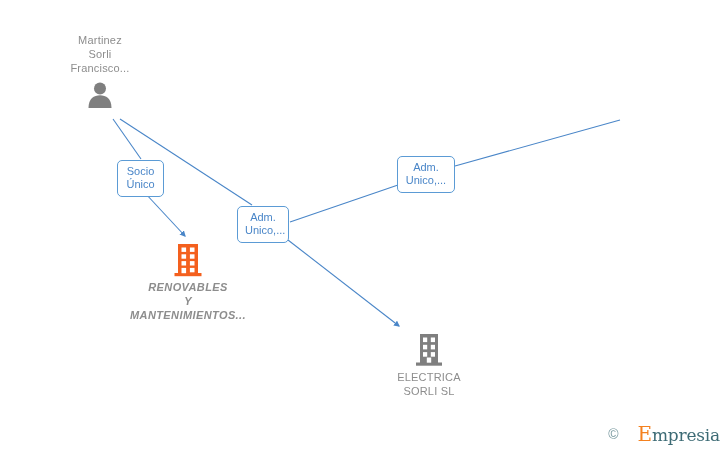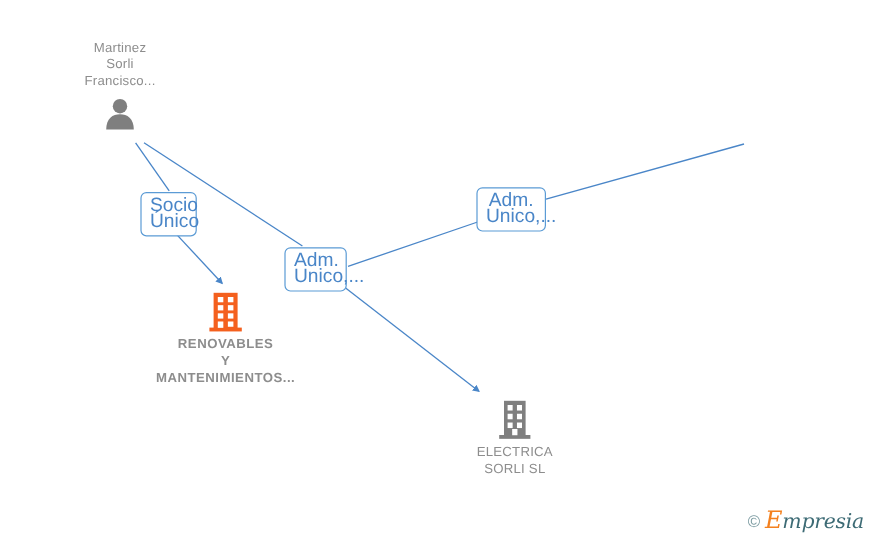"Socio" .rel-label { font-size: 16px -> 11px }
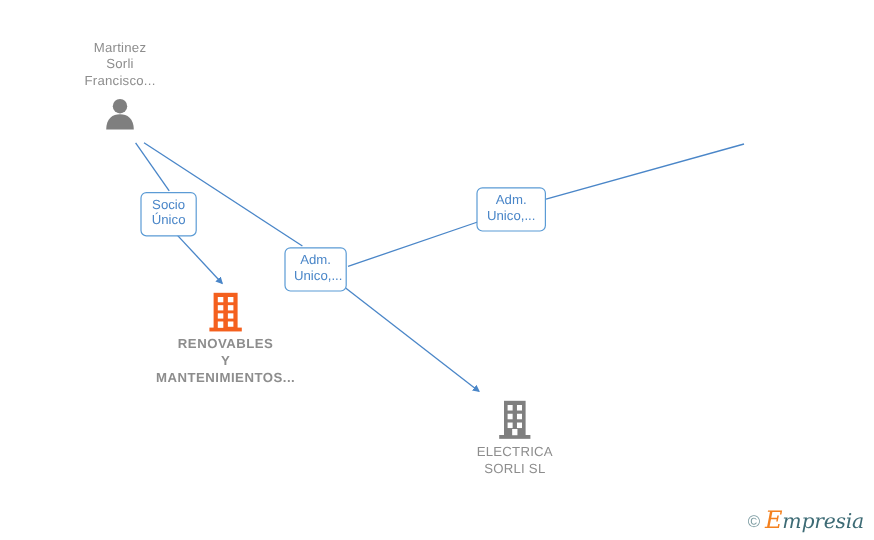"RENOVABLES" div.node { font-style: none -> italic }
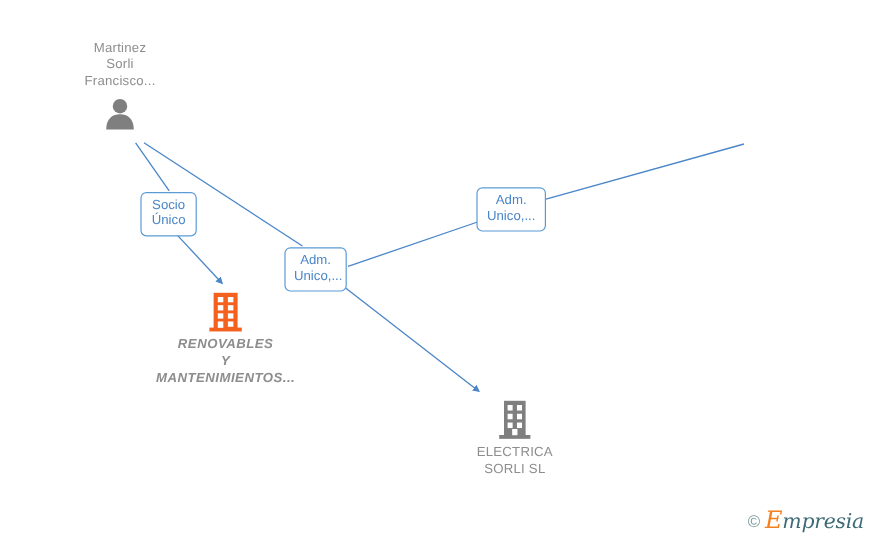"Empresia" #watermark .brand { font-style: italic -> none; margin-left: none -> 15px }
